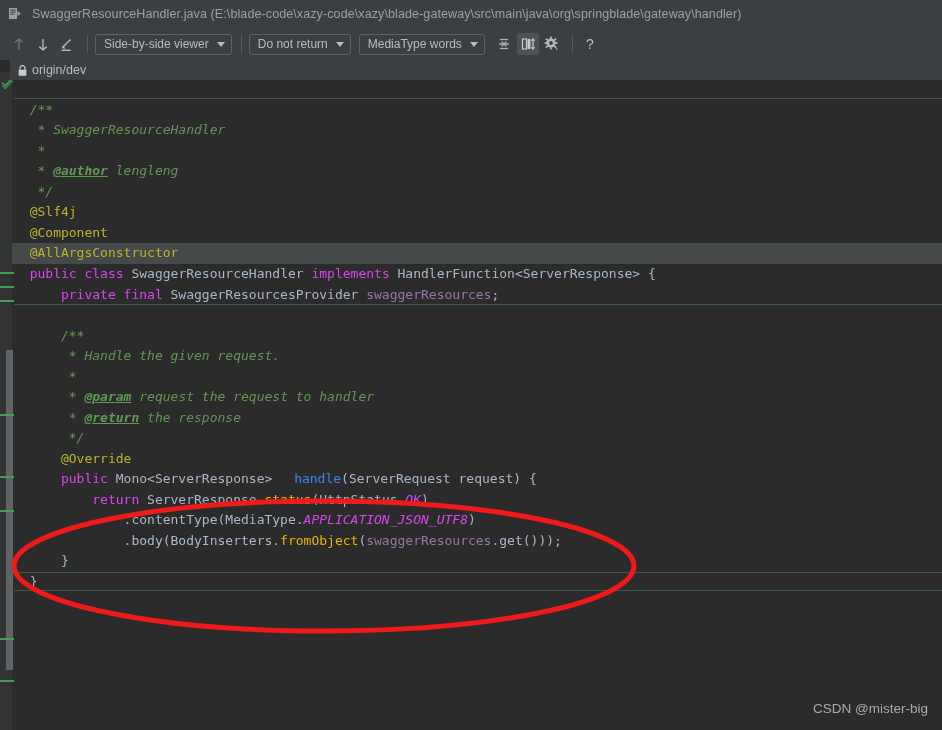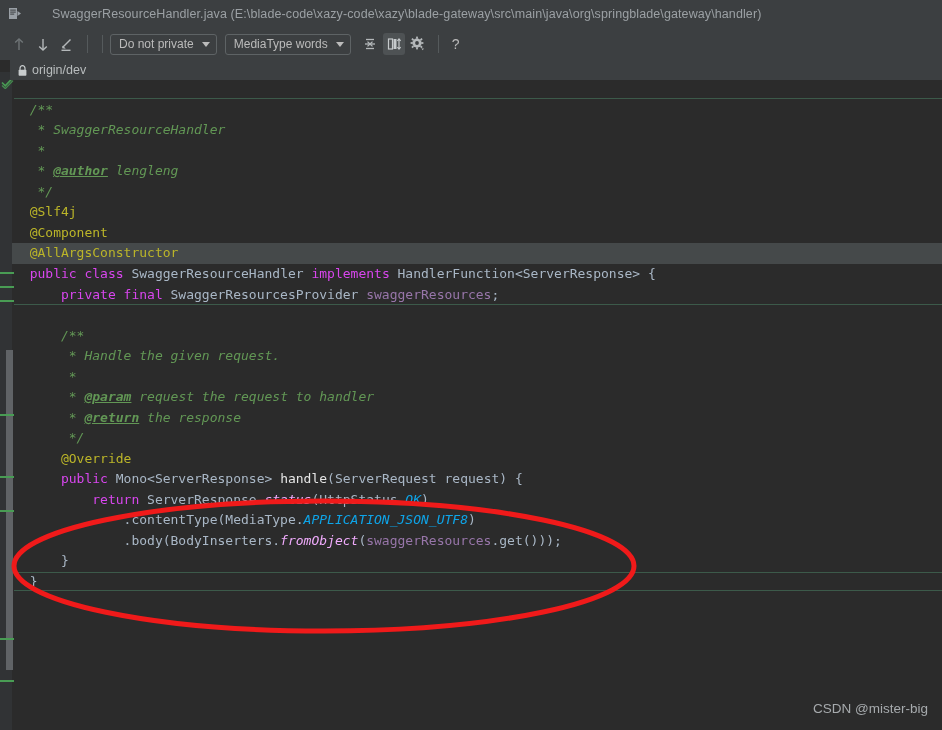"SwaggerResourceHandler.java" .titlebar .title-text { margin-left: 20px -> none }
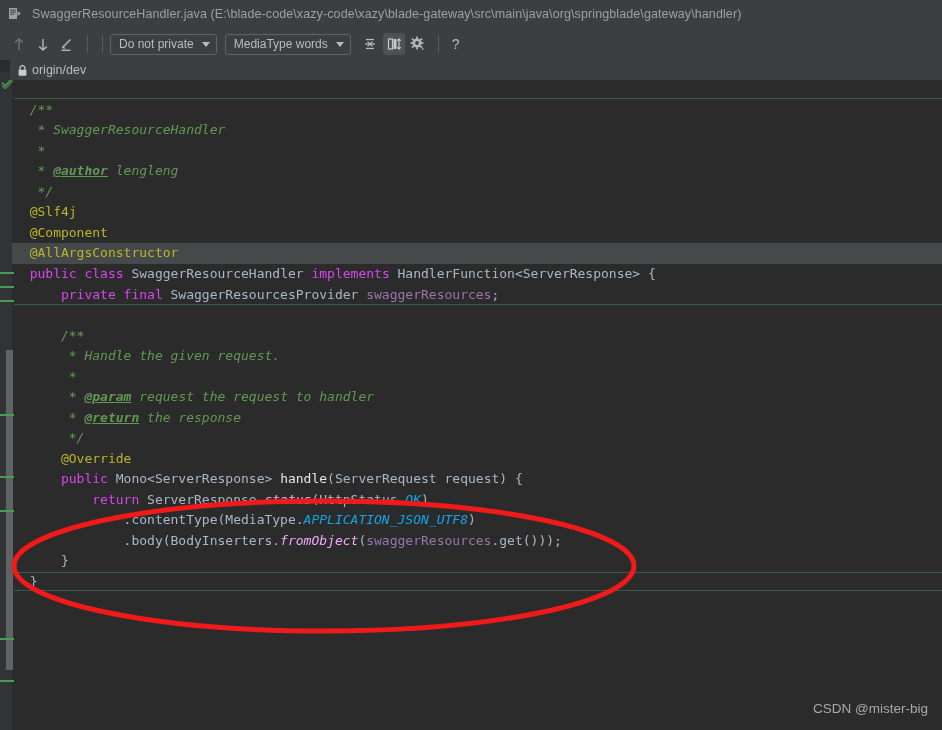"Side-by-side viewer" div.combo { html: none -> <div> <span>Side-by-side viewer</span> <span></span> </div> }
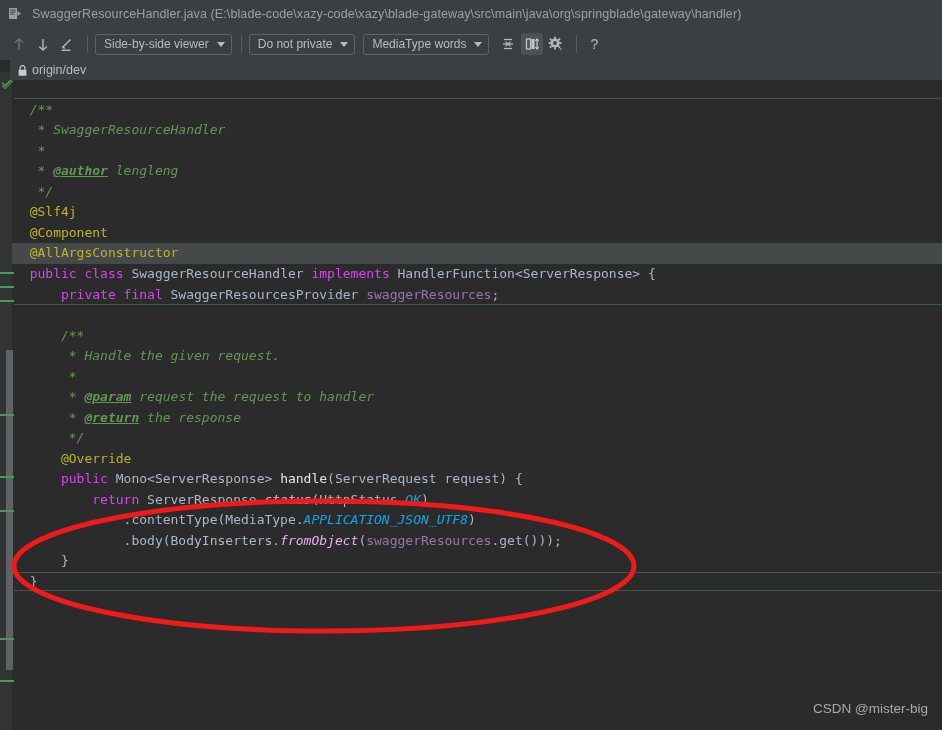"Do not private" span { text: private -> return }
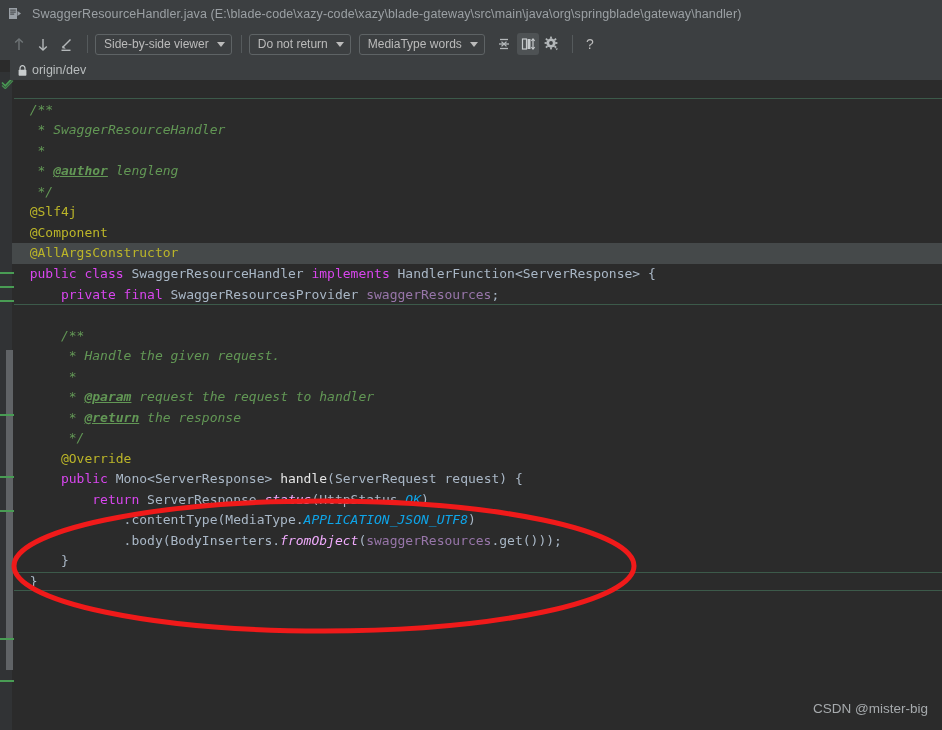"handle" .fn { color: #e5e5e5 -> #3b82f6; margin-left: none -> 14px }
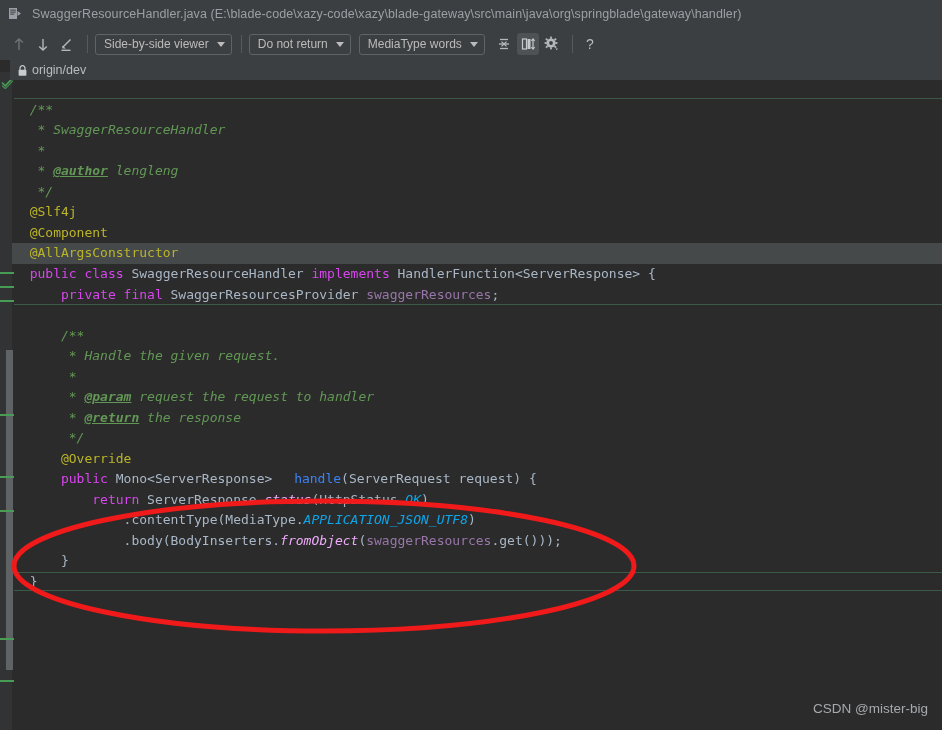"OK" .stat { color: #0ea5e9 -> #d946ef }
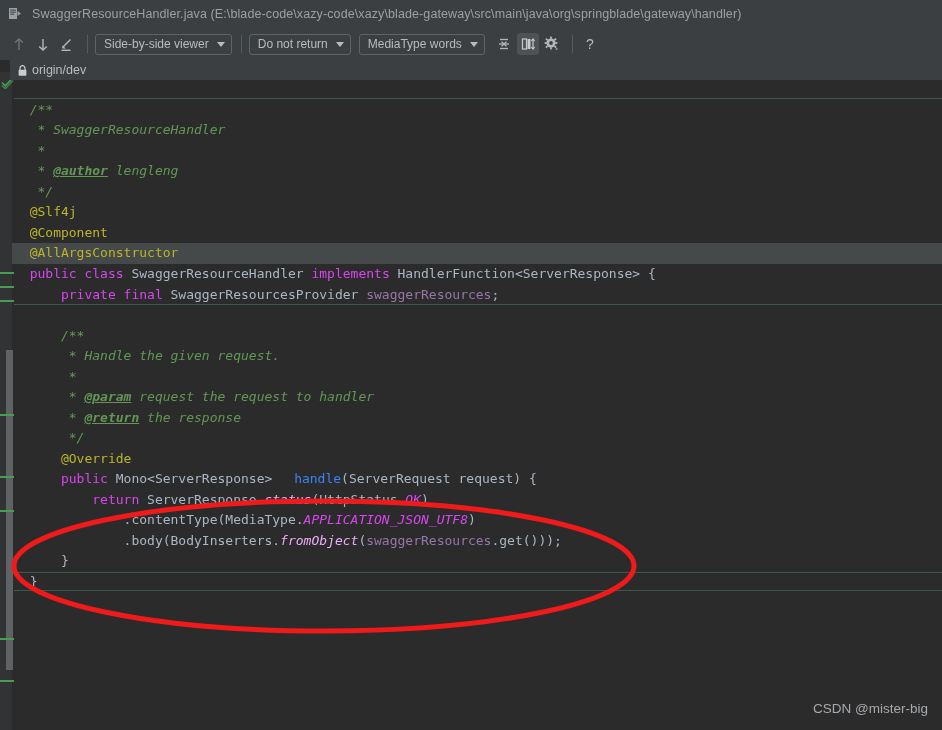"fromObject" .statfn { color: #f0abfc -> #eab308; font-style: italic -> none }
